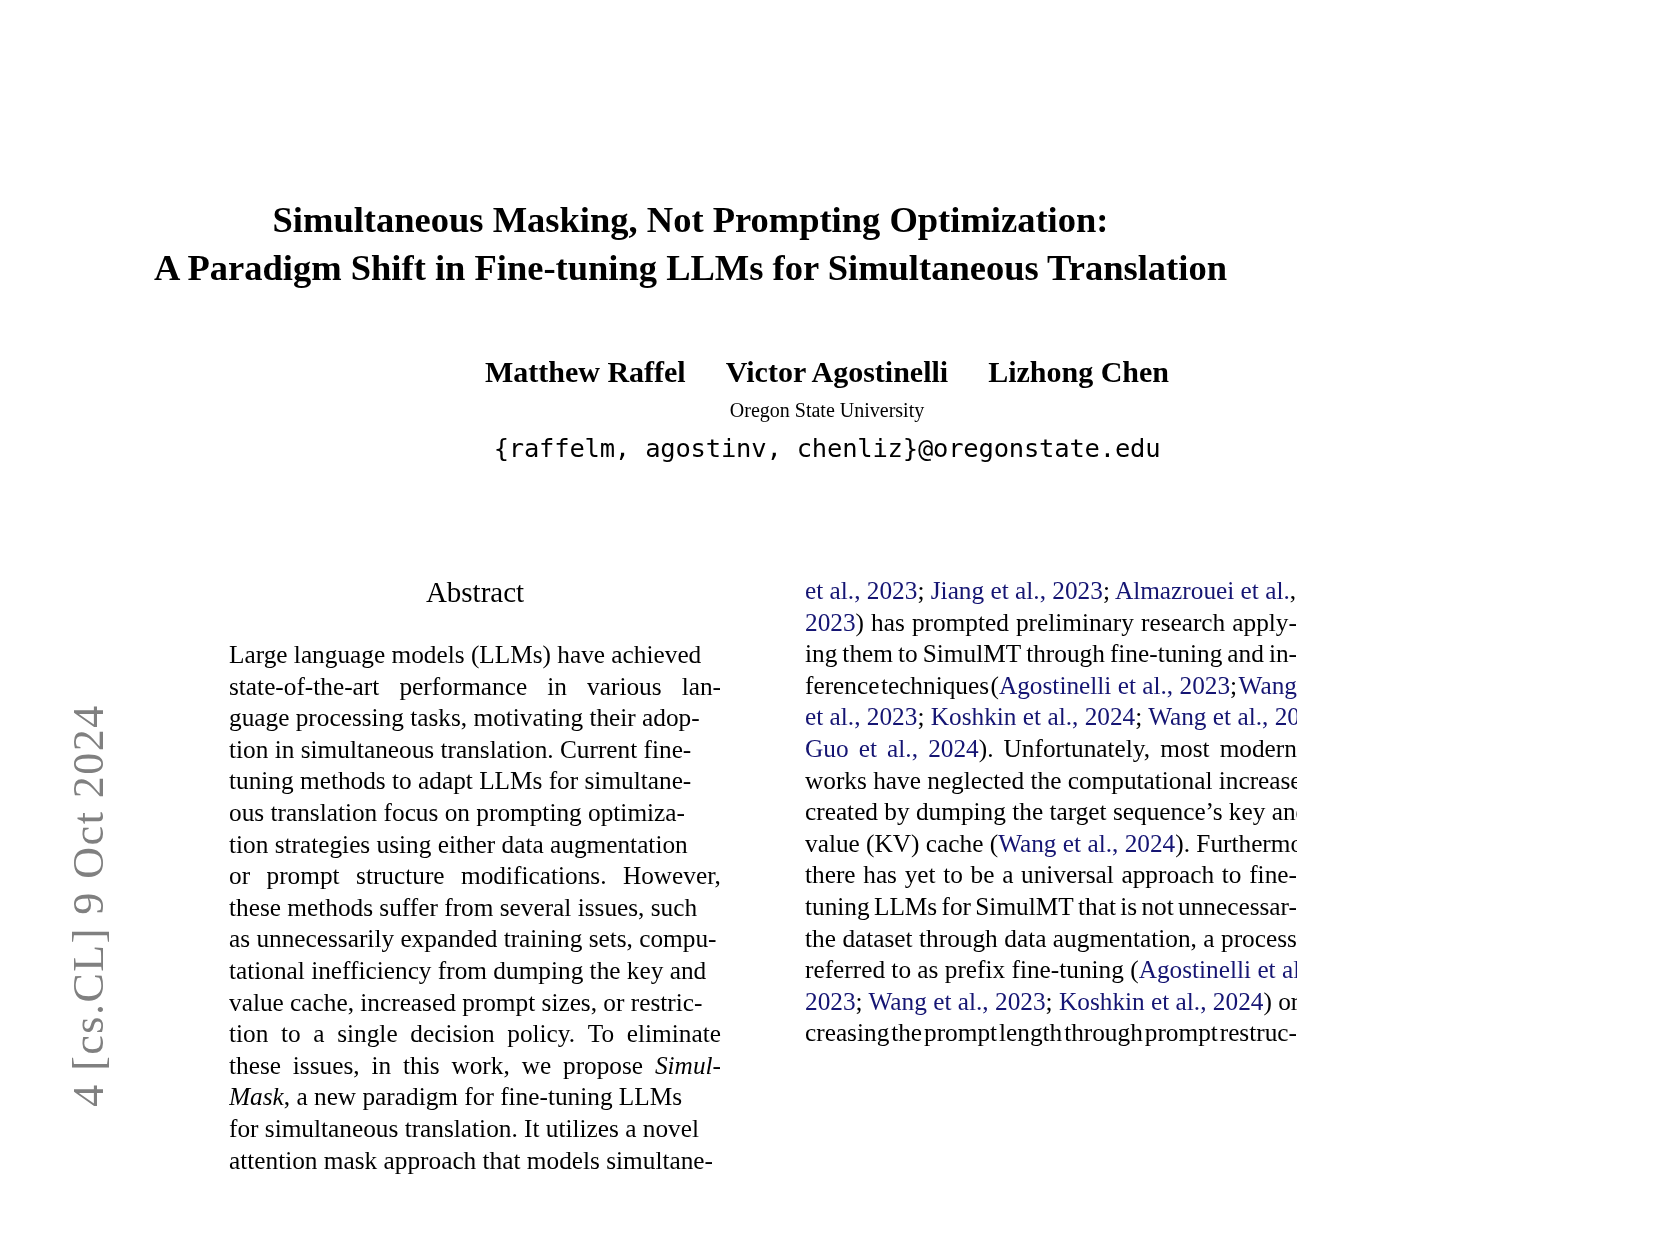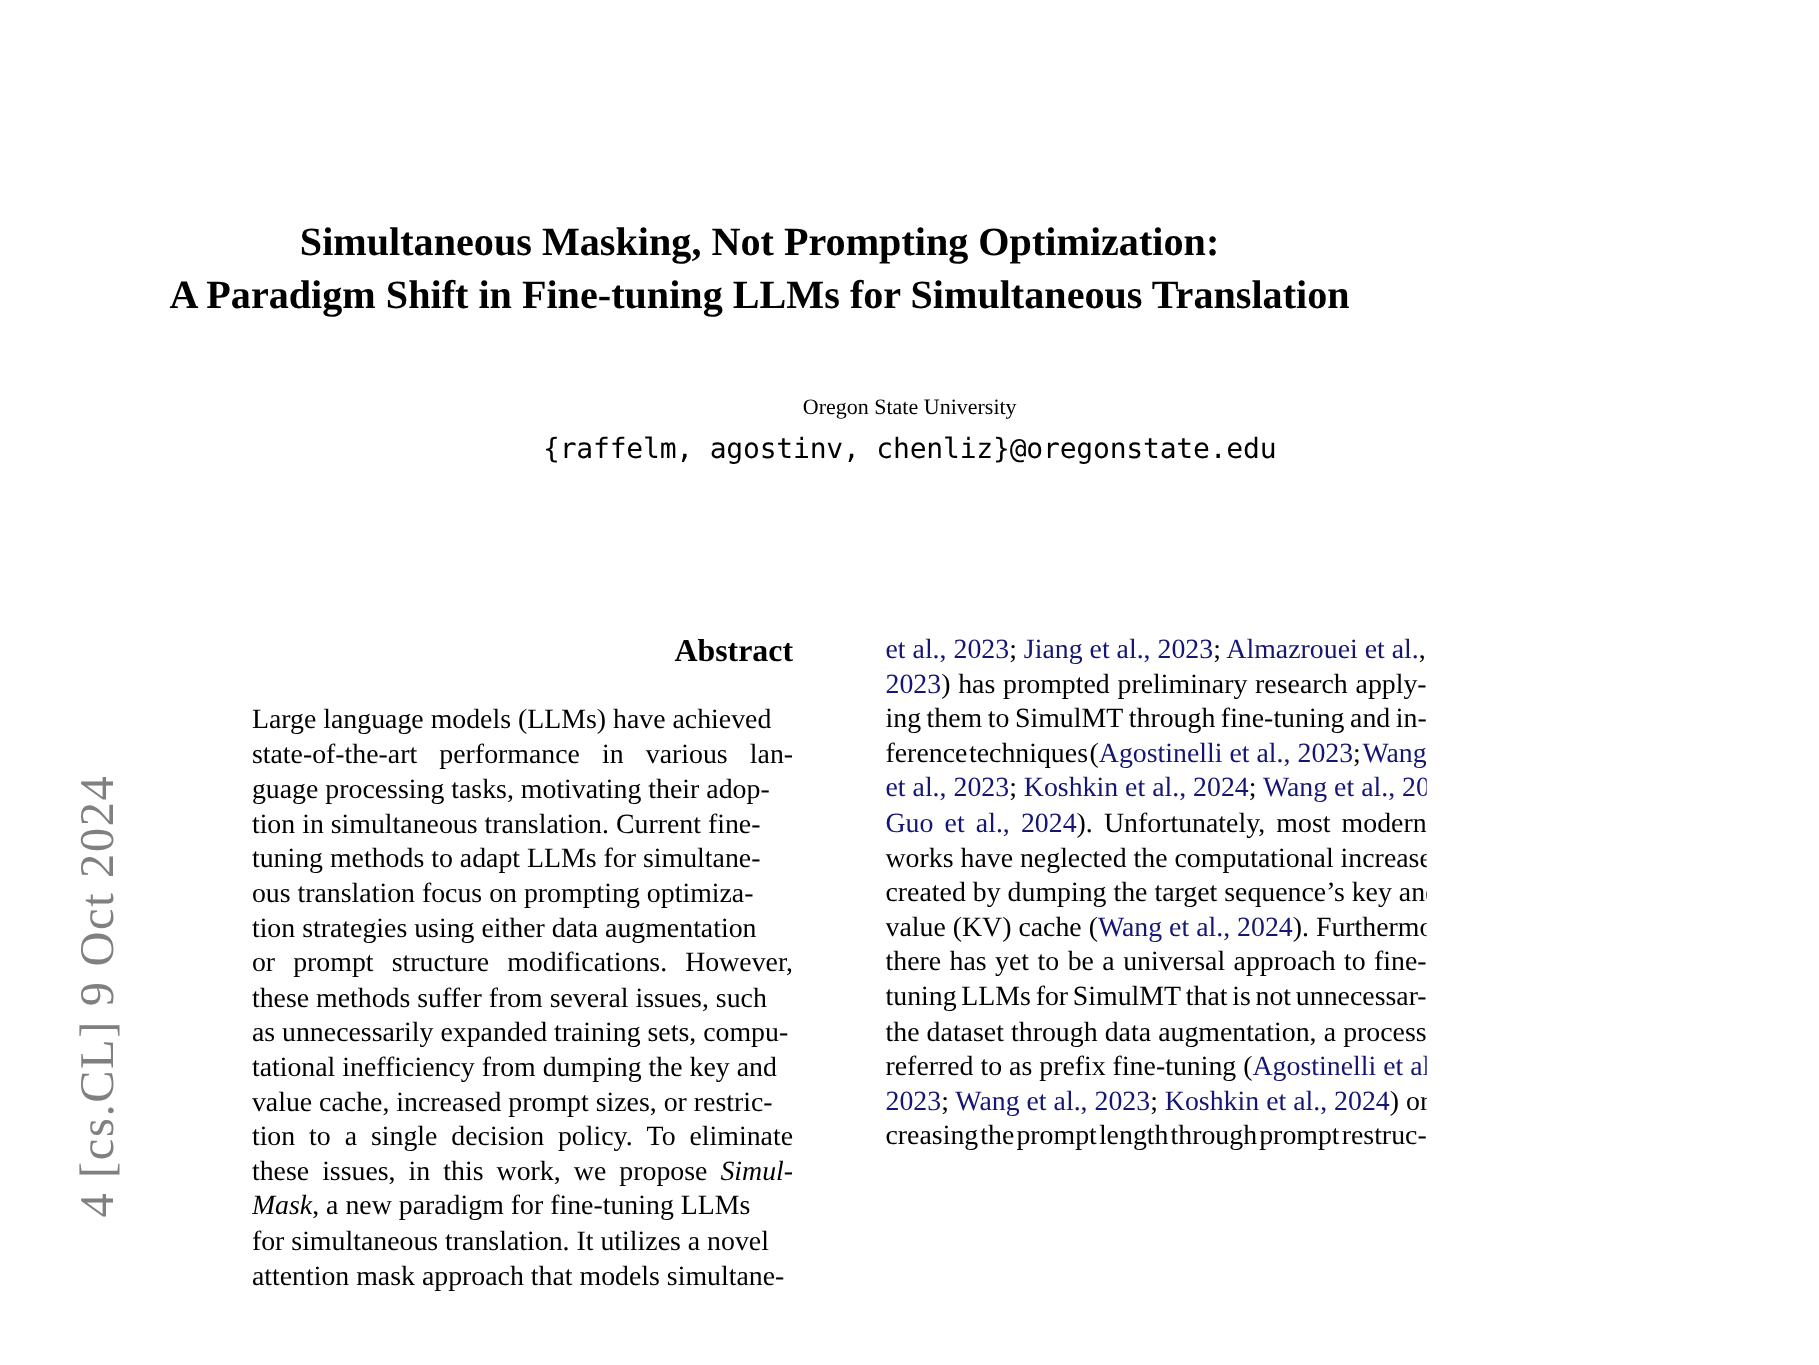"Matthew Raffel Victor Agostinelli" div.author-row { html: none -> <div> <span>Matthew Raffel</span><span>Victor Agostinelli</span><span>Lizhong Chen</span> </div> }
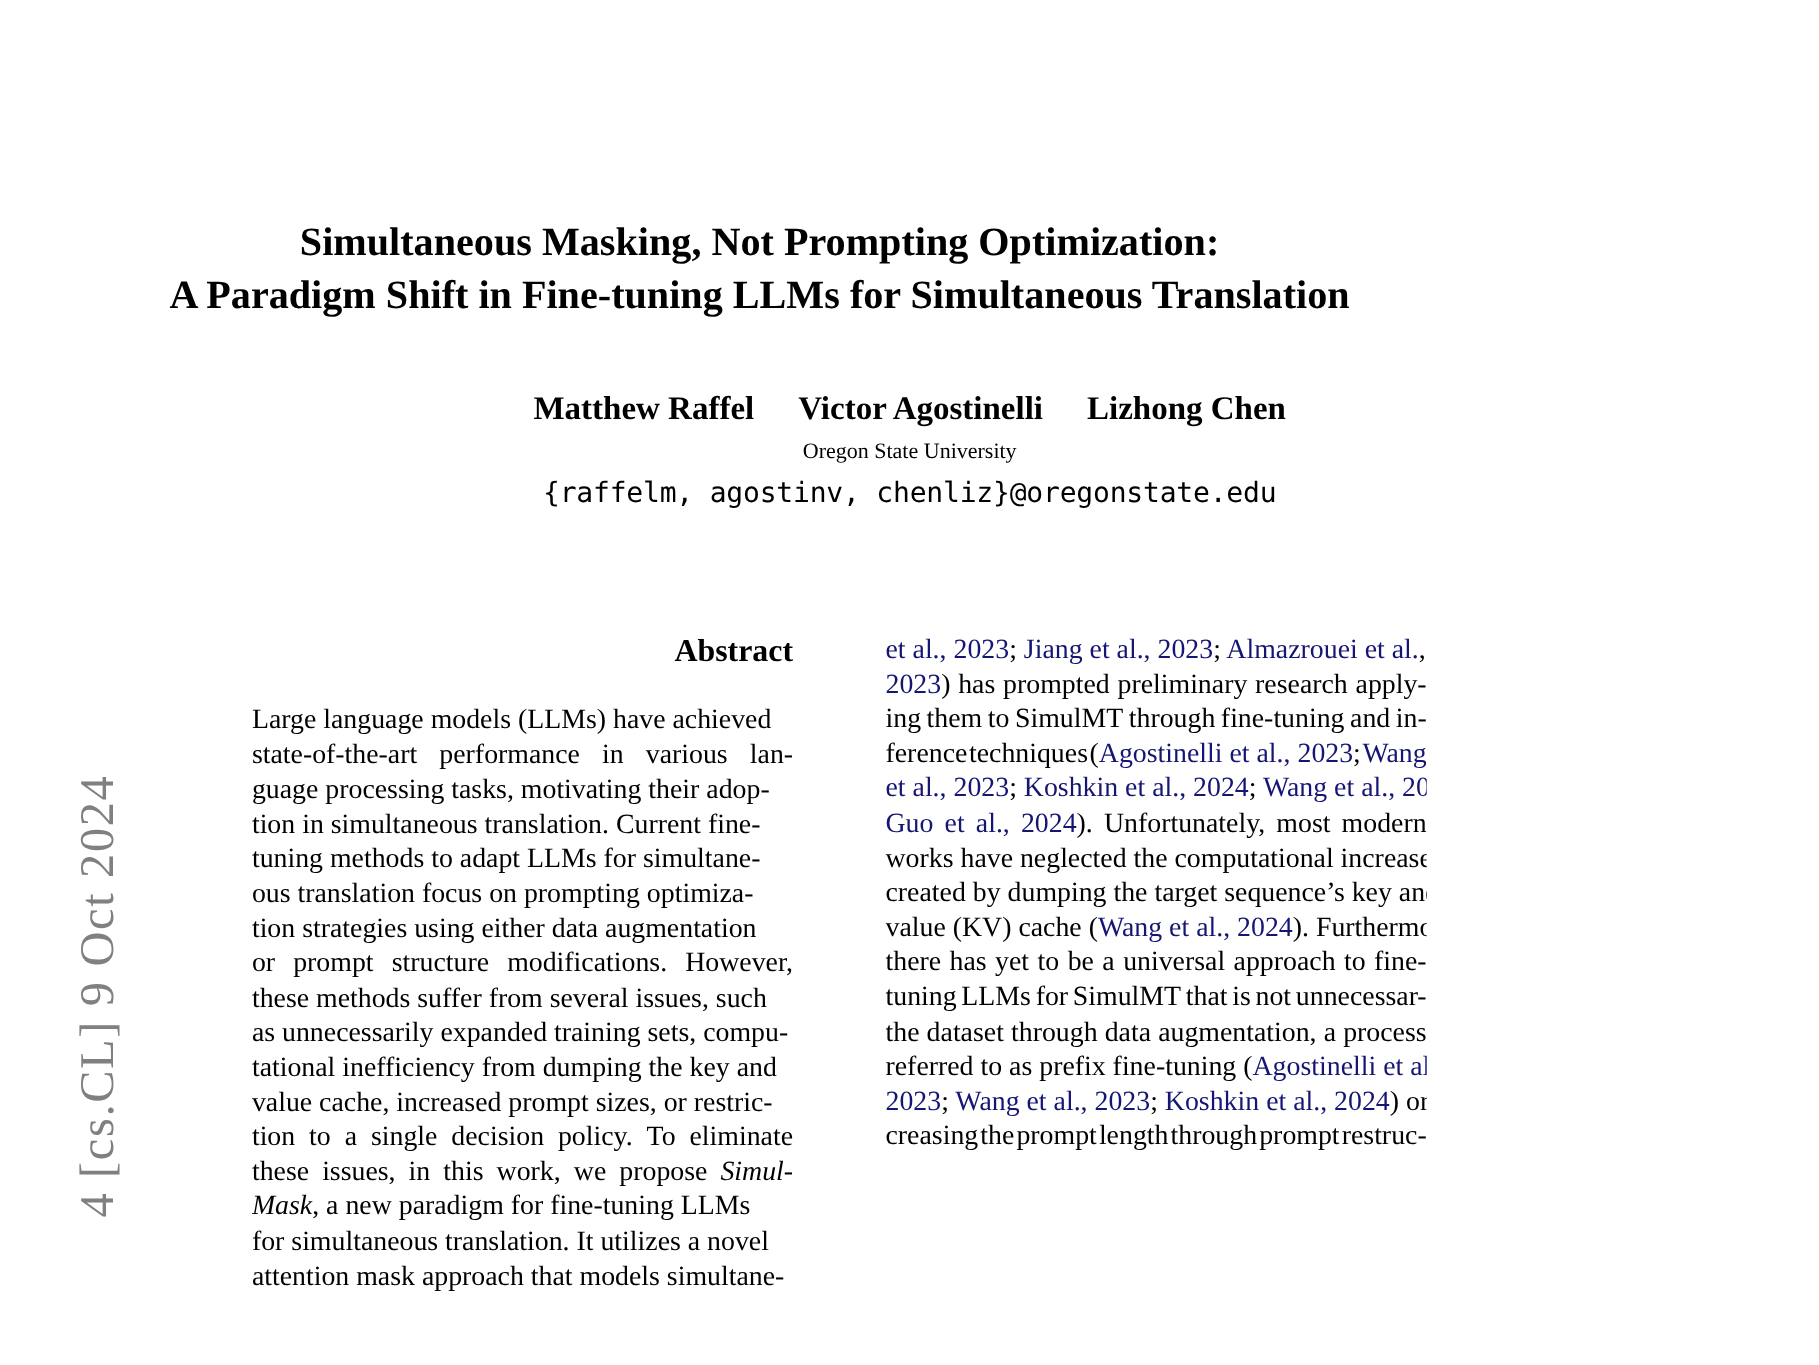"Abstract" .abstract-heading { font-weight: bold -> normal; text-align: right -> center }
